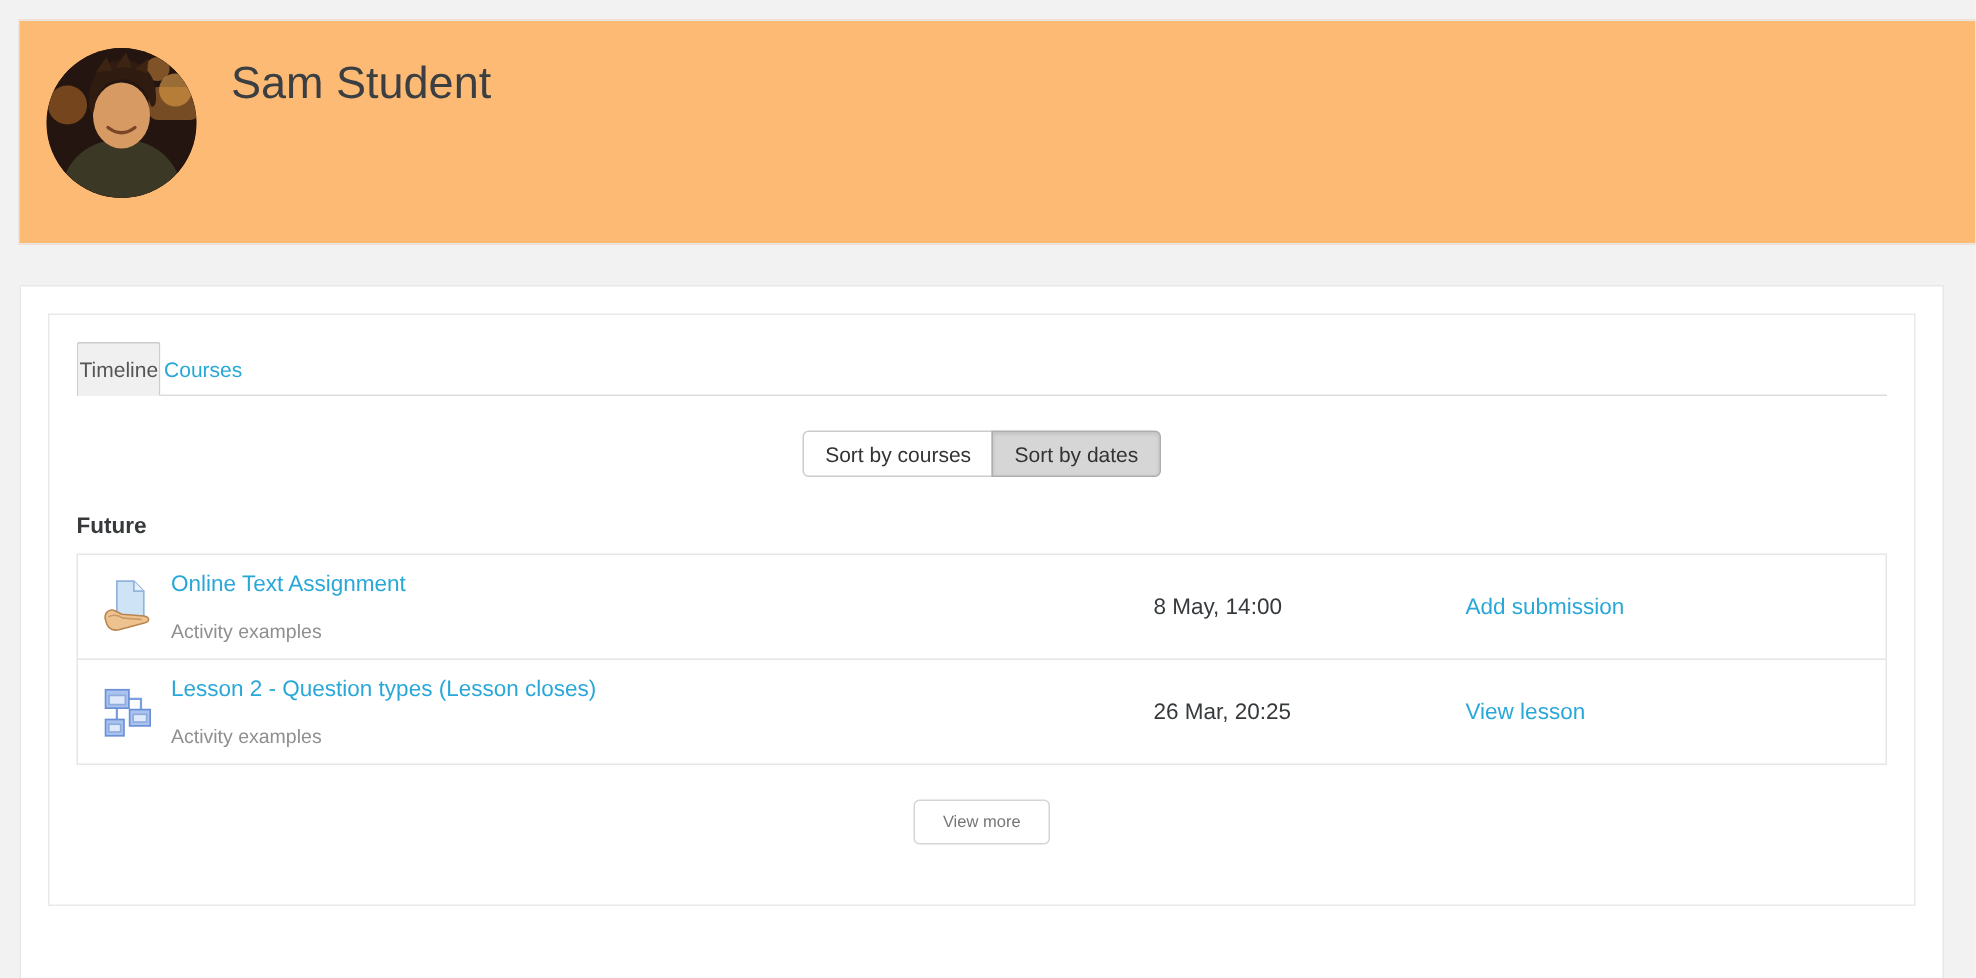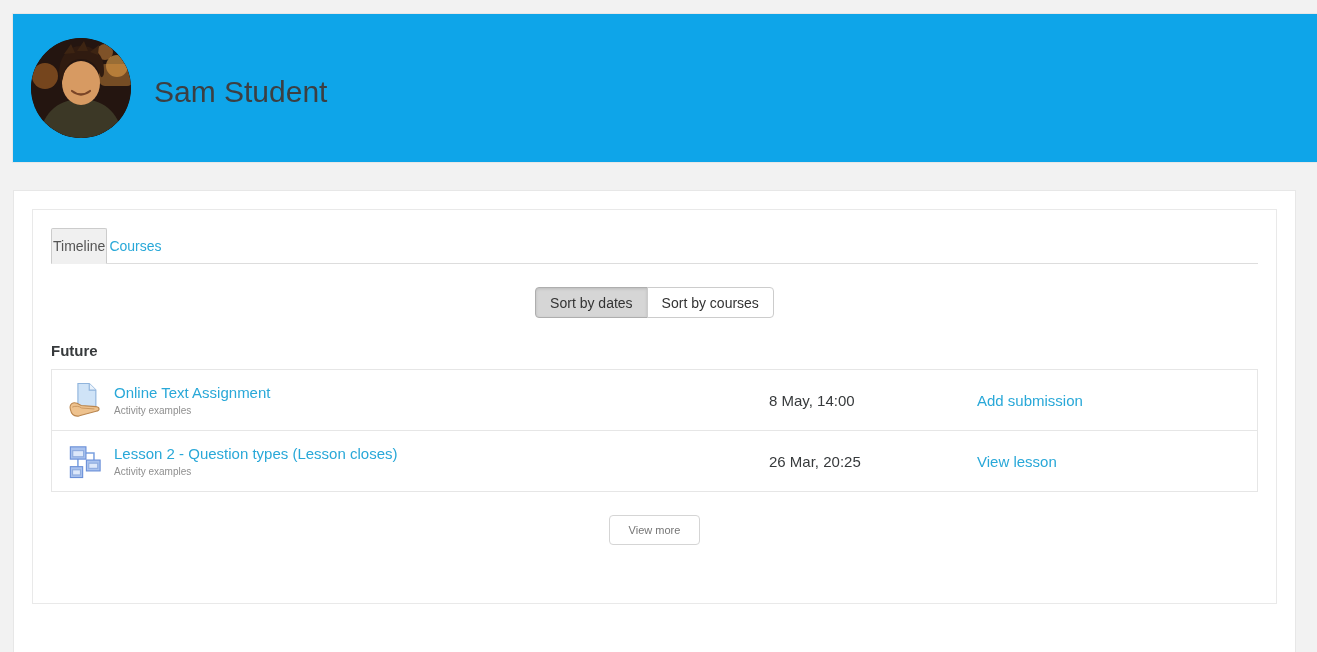"Sam Student" .header-card { align-items: center -> flex-start; background: #0ea5e9 -> #fdba74 }
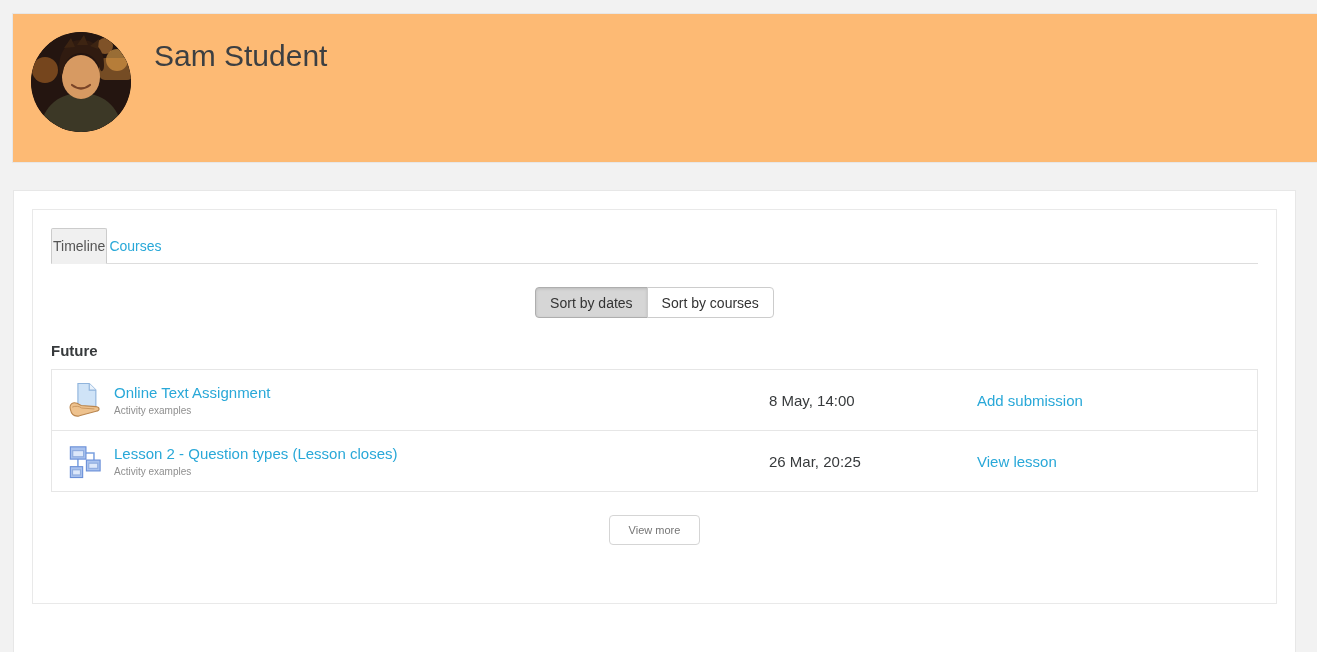"Sort by dates" button.sort-btn { order: before "Sort by courses" -> after "Sort by courses" }
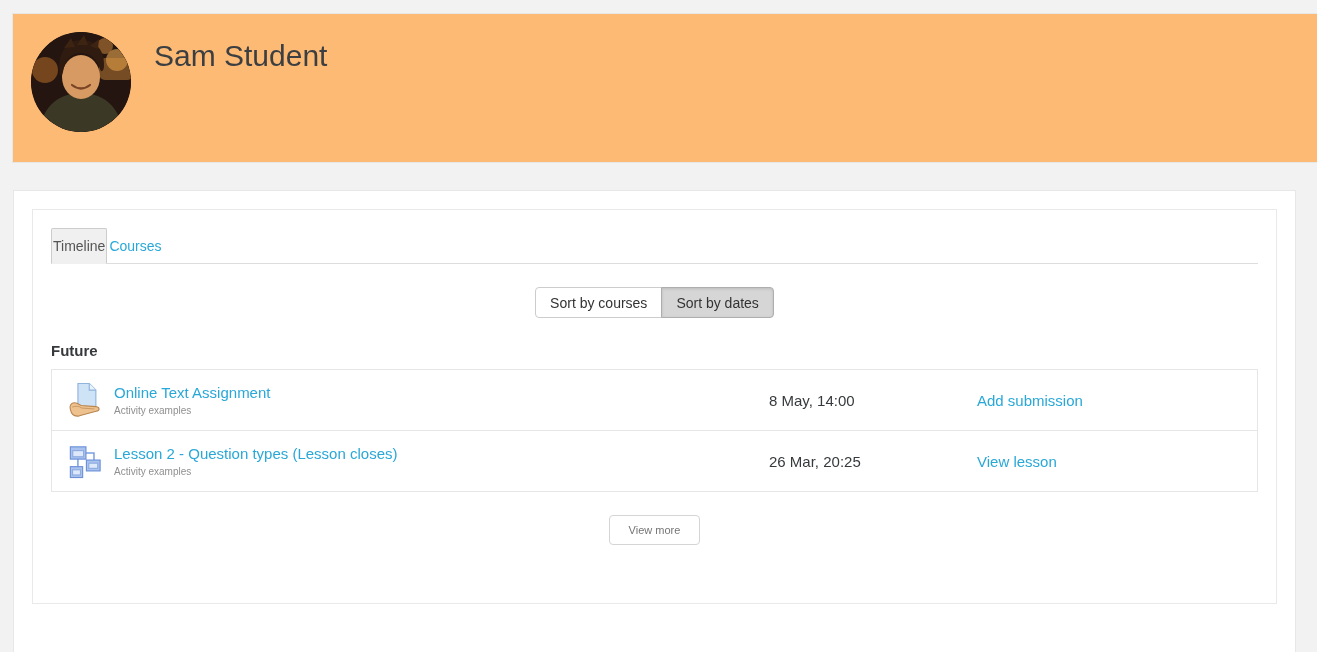"Activity examples" .event-course { font-size: 10px -> 13px; margin-top: 3px -> 13px }
